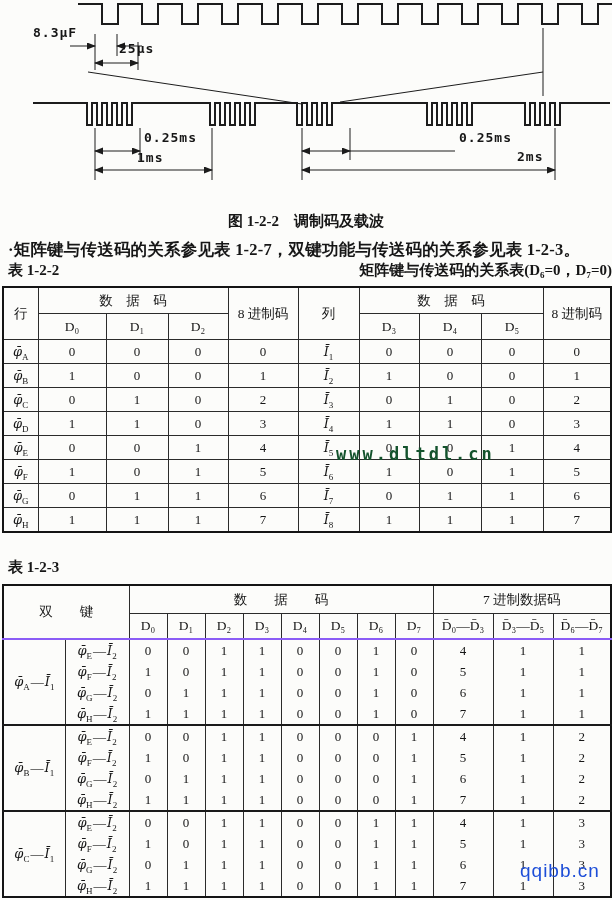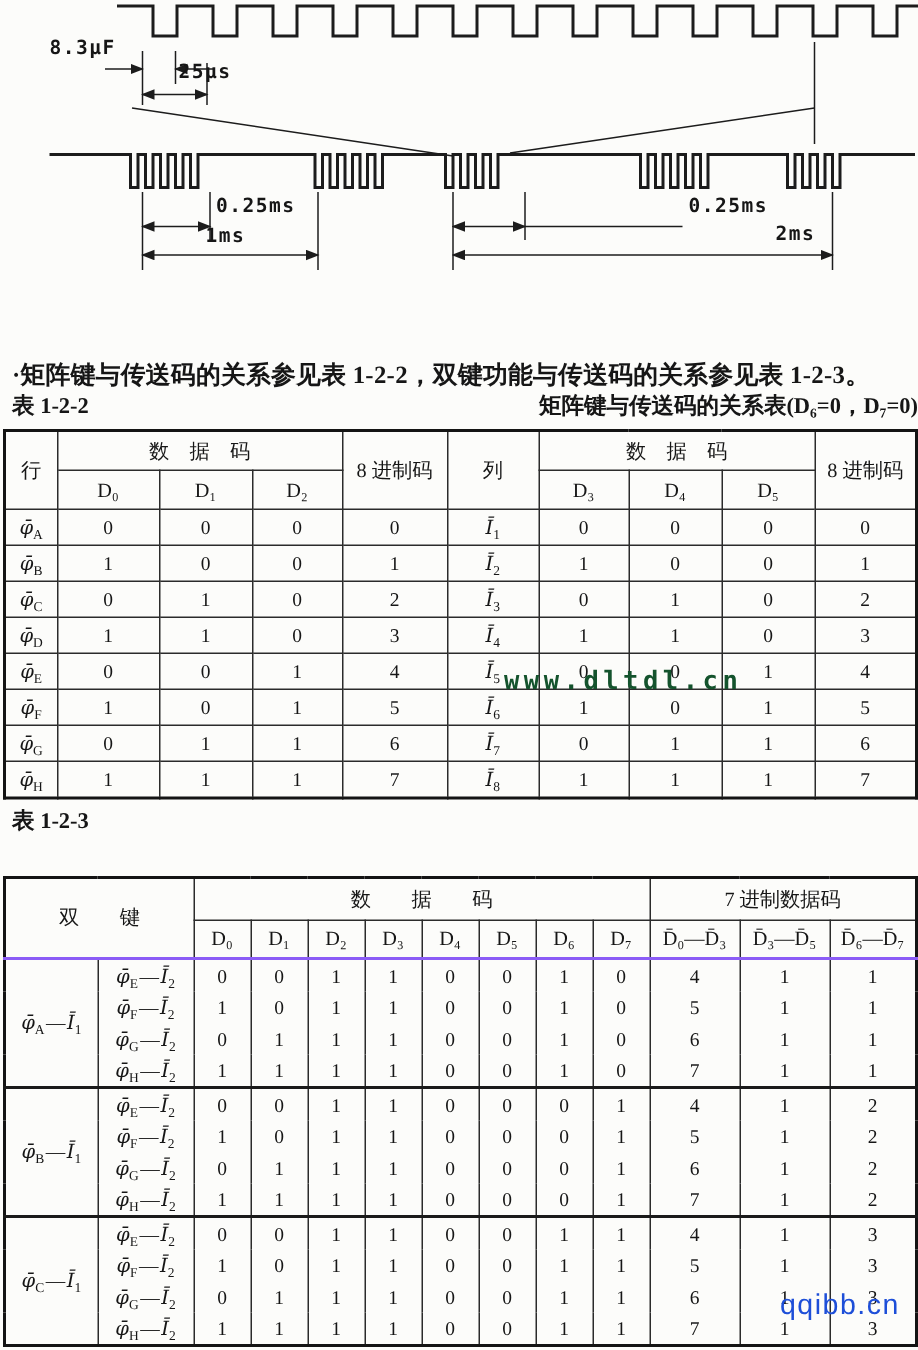"图 1-2-2 调制码及载波" div.figcap { html: none -> <div>图 1-2-2 调制码及载波</div> }
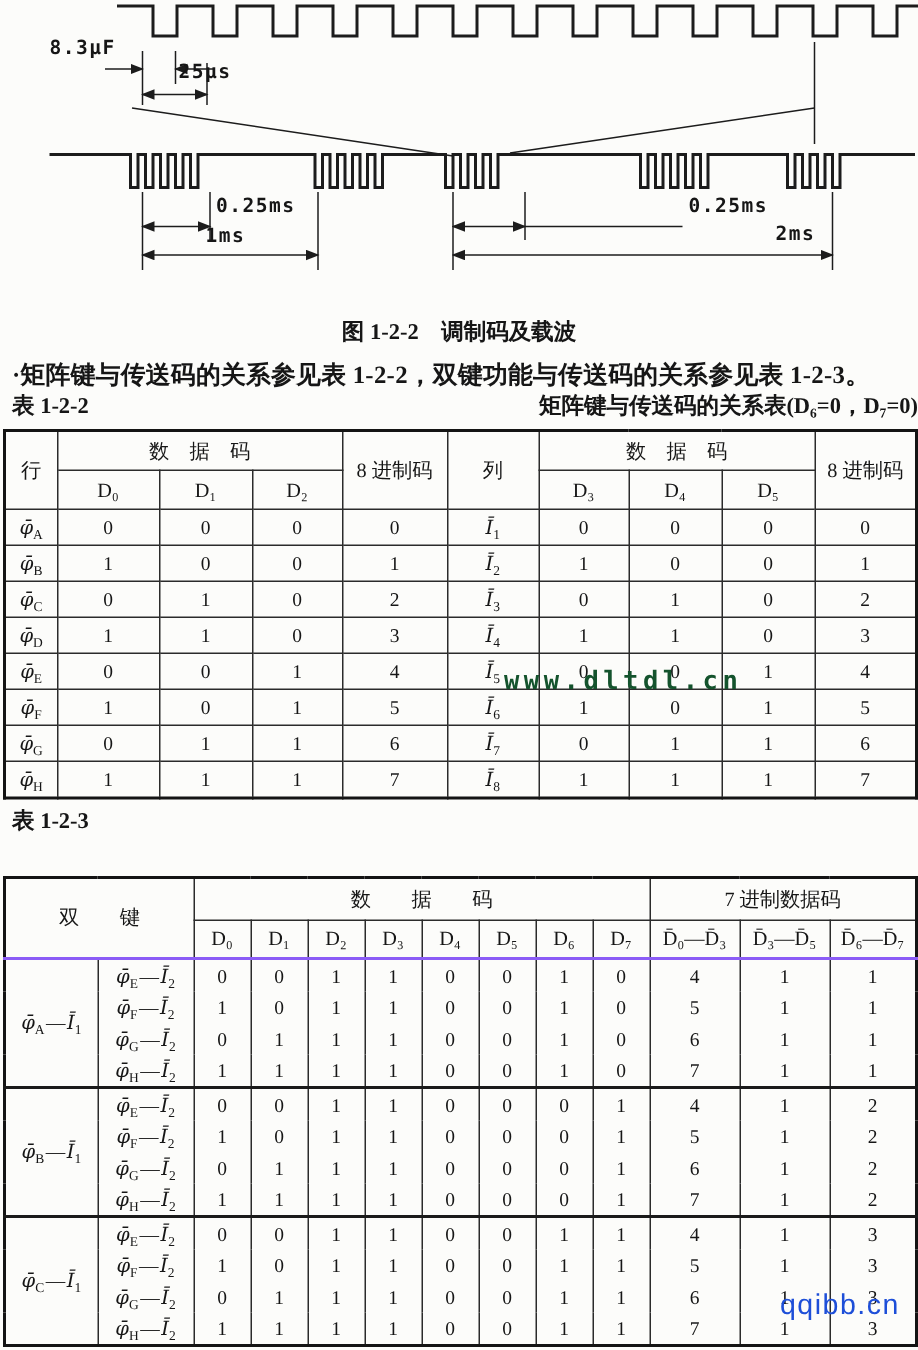"·矩阵键与传送码的关系参见表 1-2-2，双键功能与传送码的关系参见表" div.para { text: 1-2-2 -> 1-2-7 }
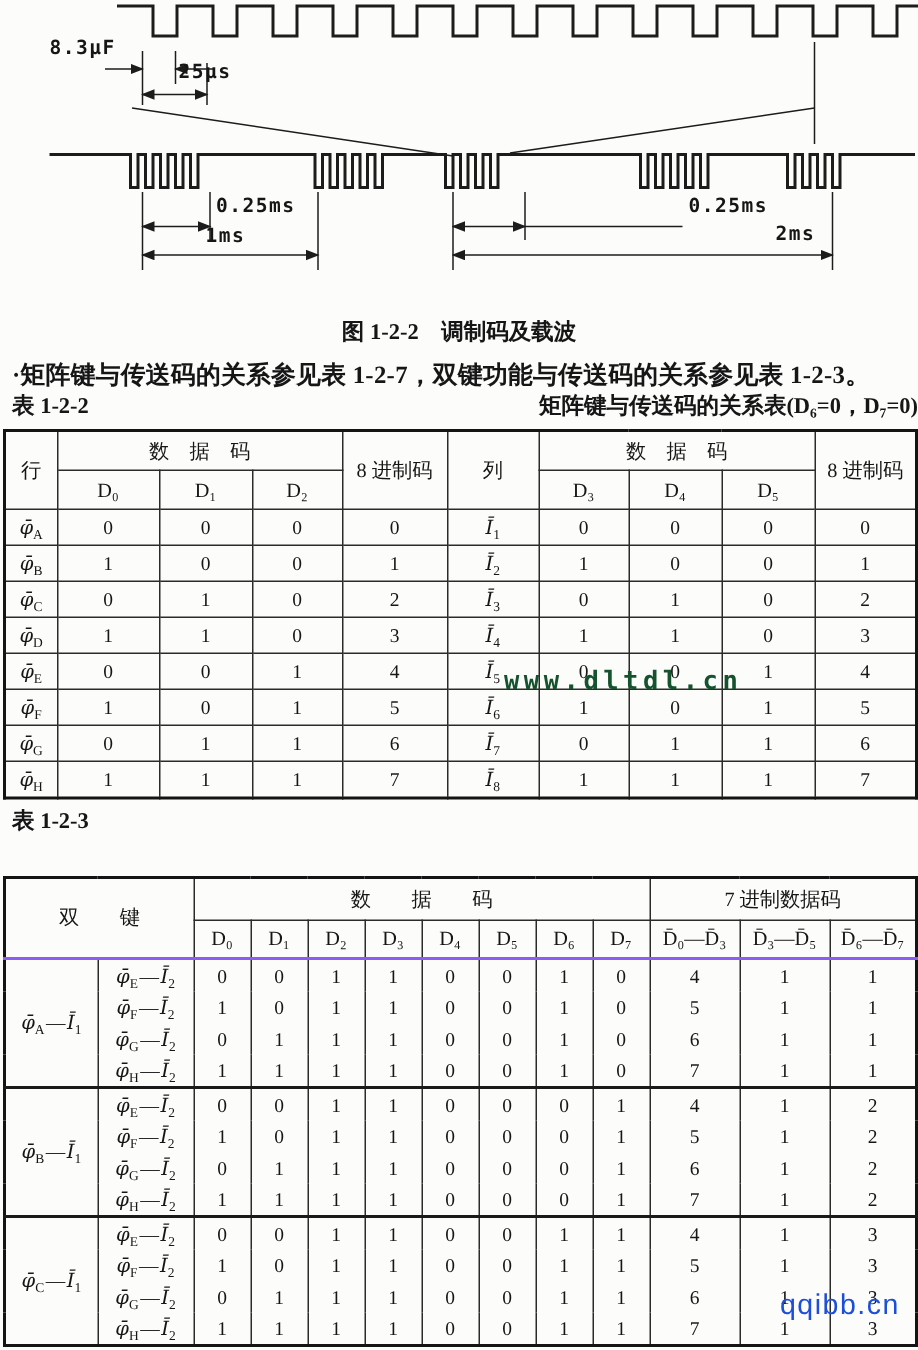"表 1-2-3" span.tlabel { top: 538px -> 558px }
